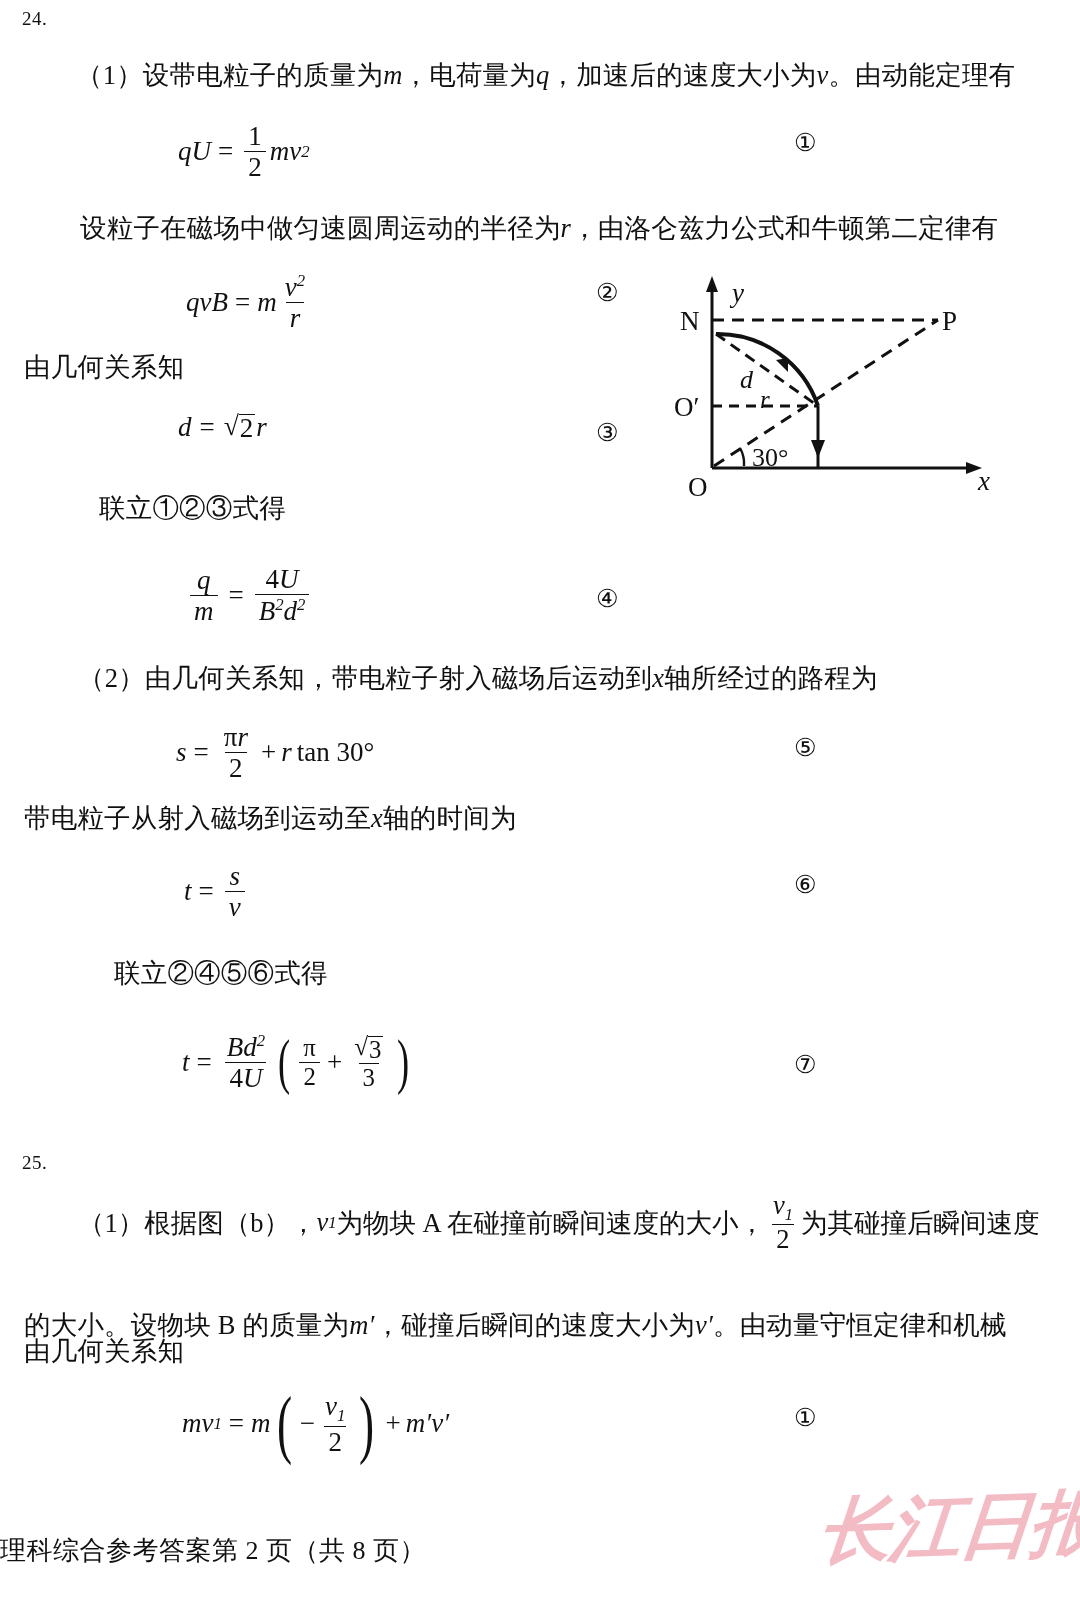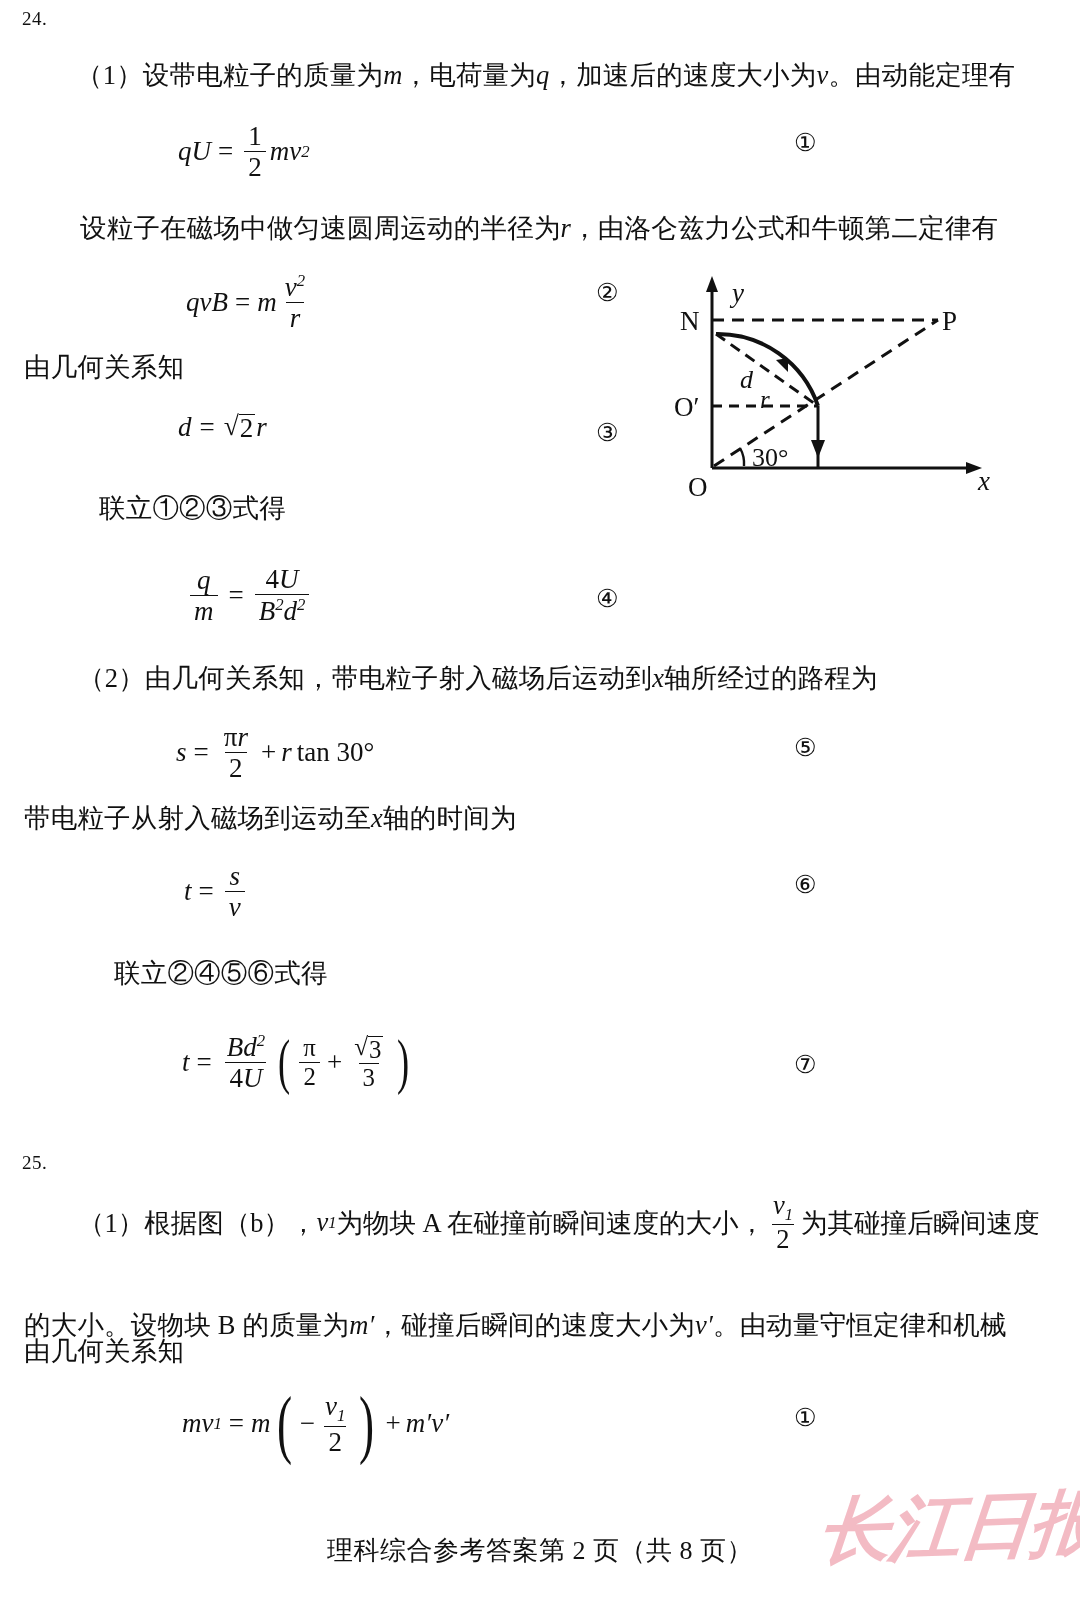"理科综合参考答案第 2 页（共 8 页）" .footer { text-align: center -> left }
